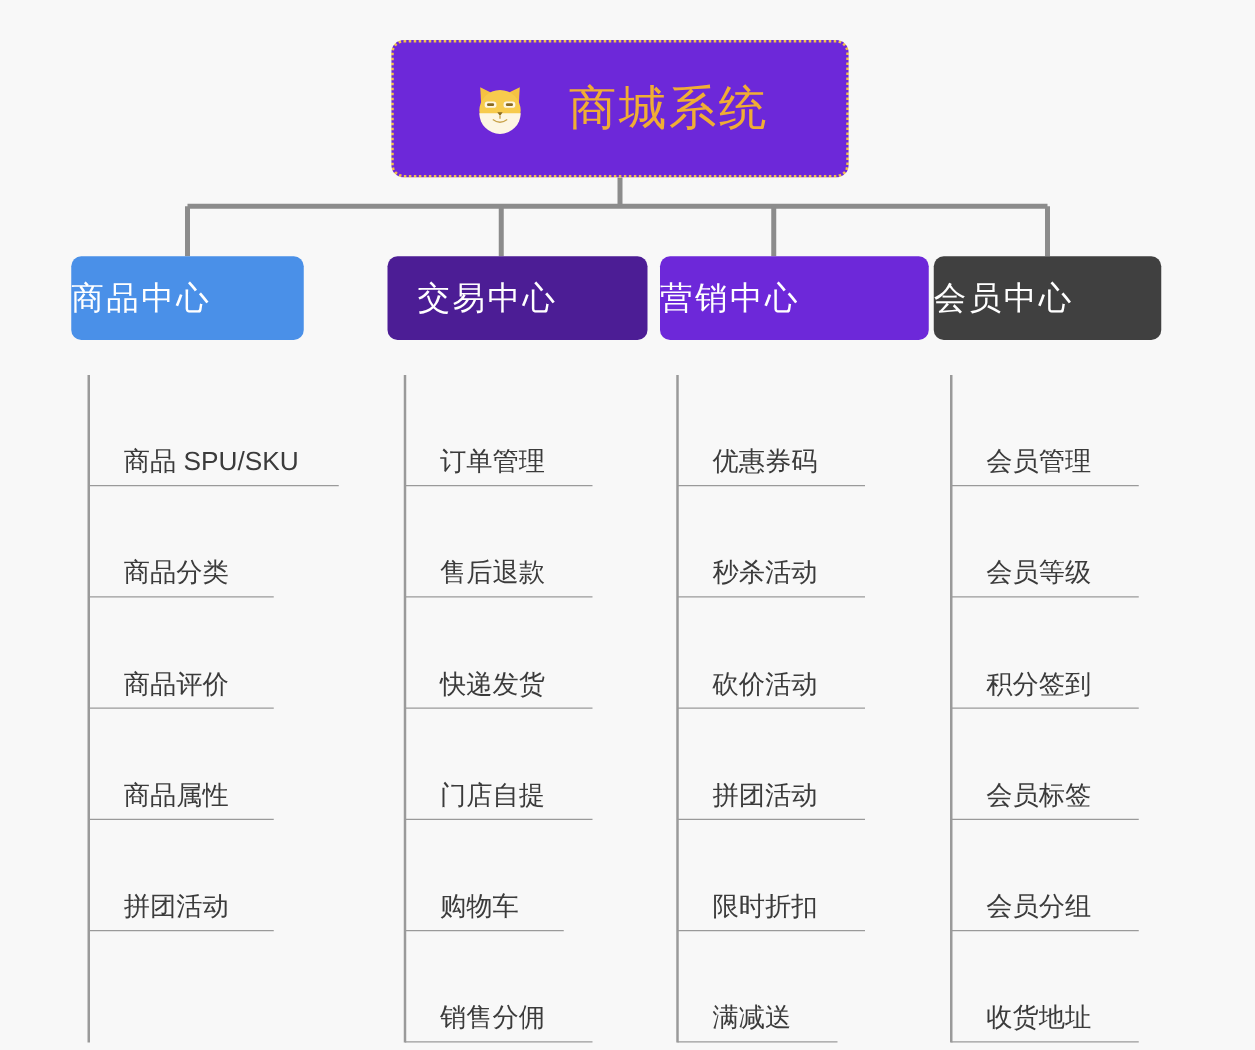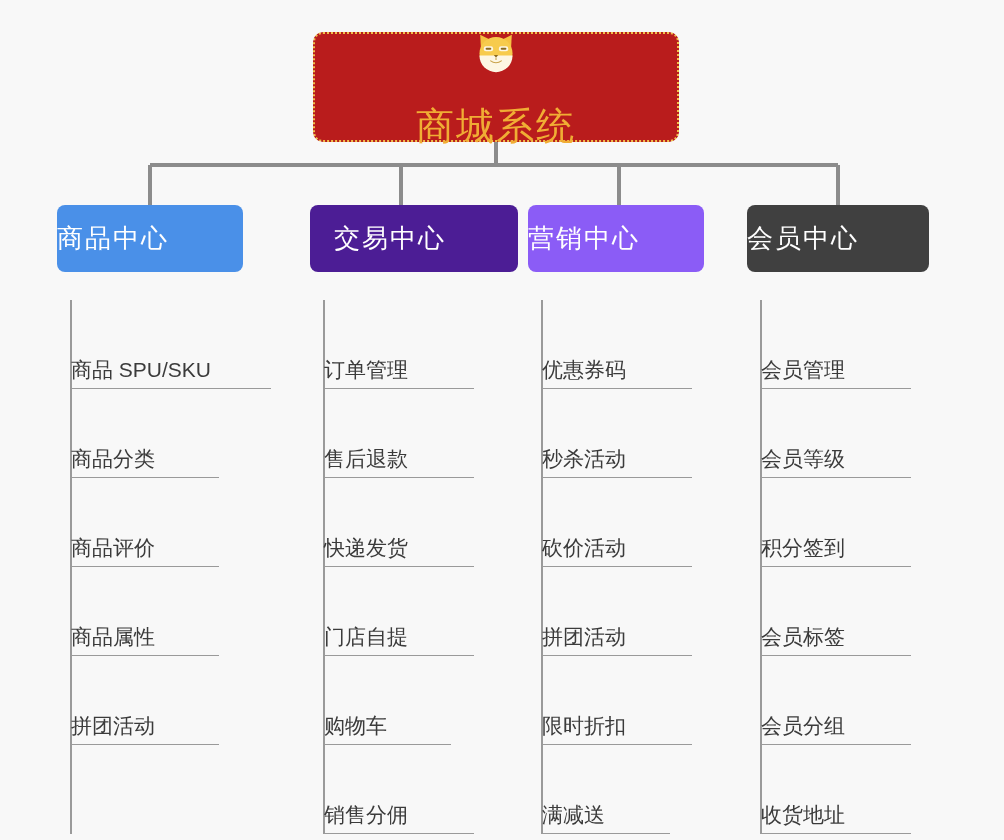"商城系统" #root-node { background: #b91c1c -> #6d28d9; flex-direction: column -> none }
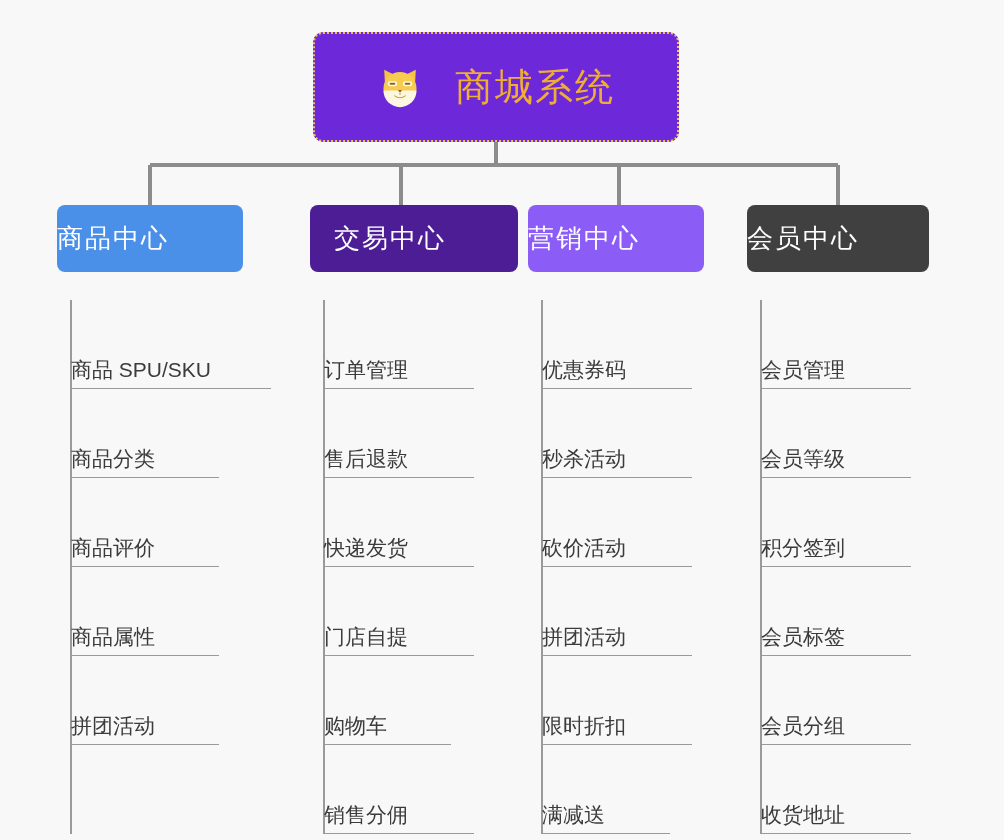"营销中心" div.cat-box { background: #8b5cf6 -> #6d28d9; width: 176px -> 215px }
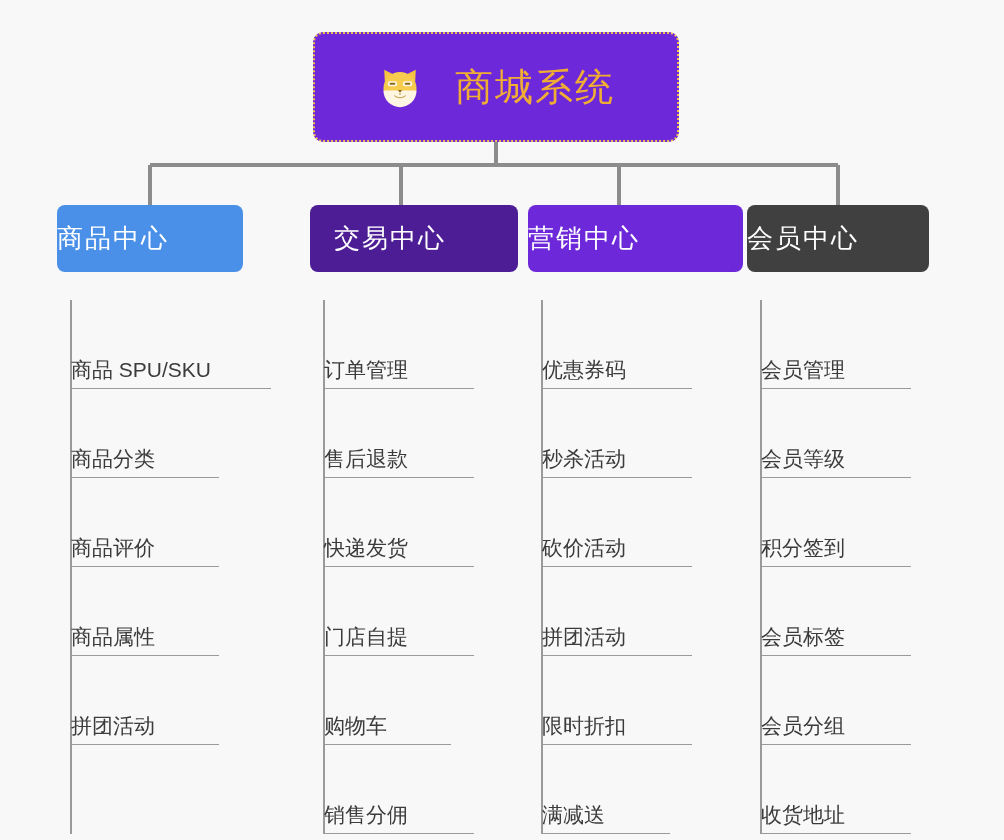"商品 SPU/SKU" .leaf-label { padding-left: none -> 28px }
